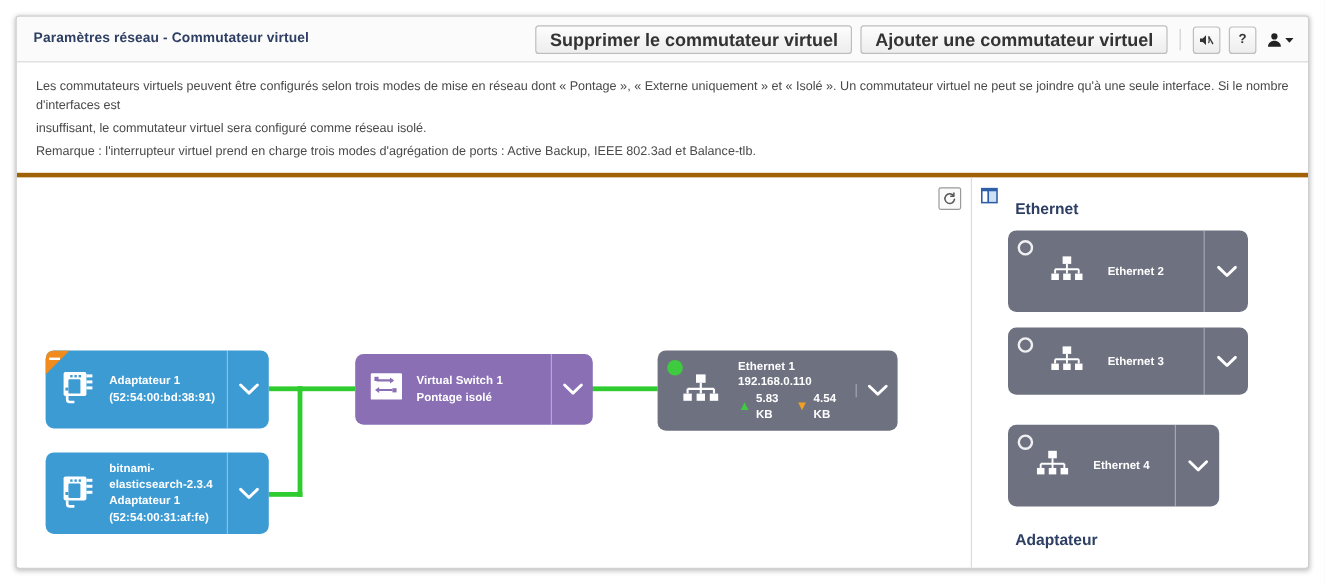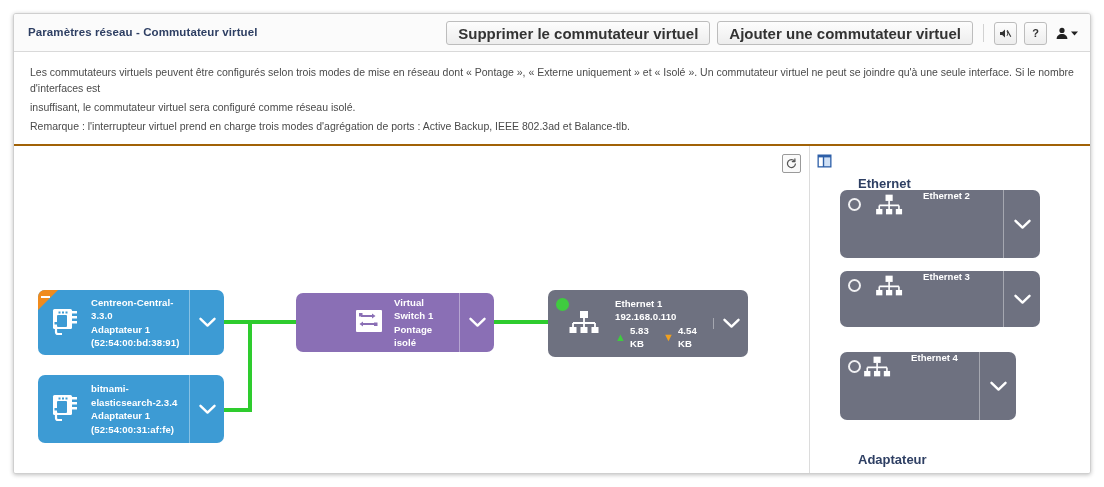"Les commutateurs virtuels peuvent être" .desc { border-bottom: 2px solid #a16207 -> 4px solid #a16207 }
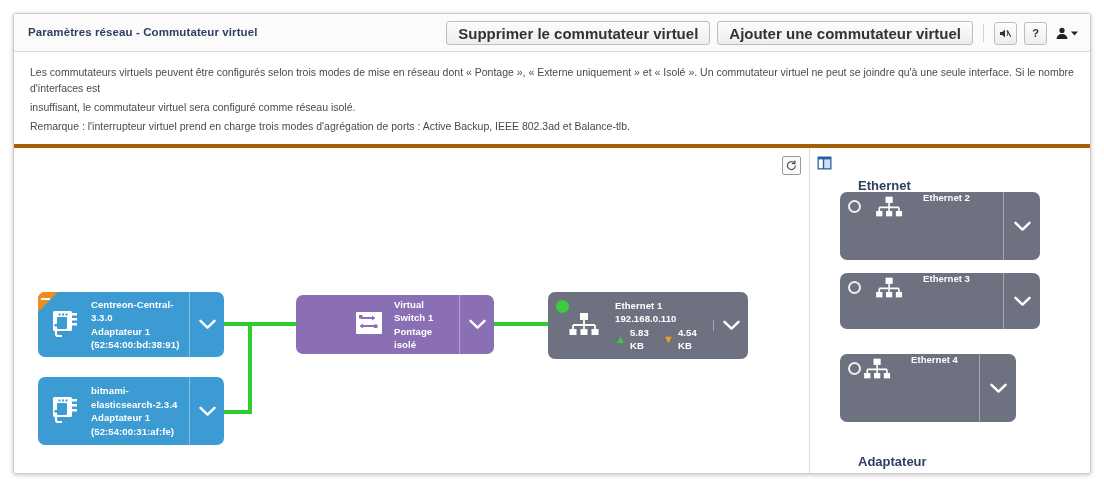"Ethernet" .side-head { margin: 12px -> 0 }
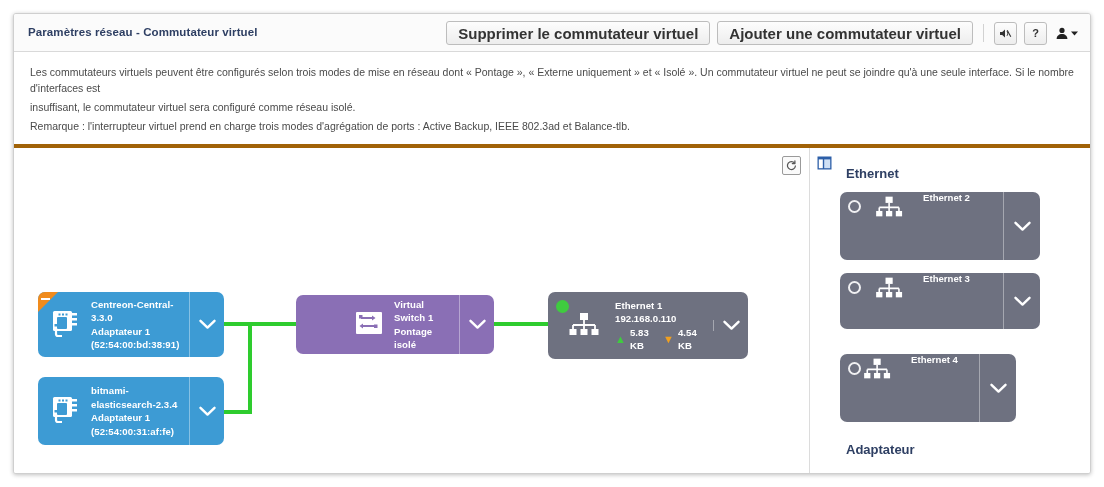"Ethernet 2" .side-card .main { align-items: none -> center }
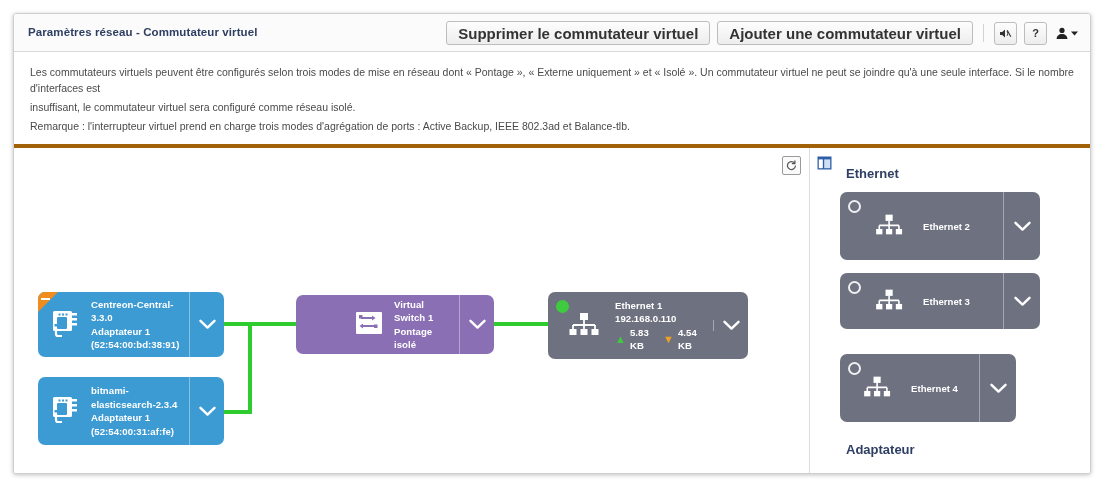"Centreon-Central-3.3.0" div { html: <div>Centreon-Central-3.3.0</div> -> none }
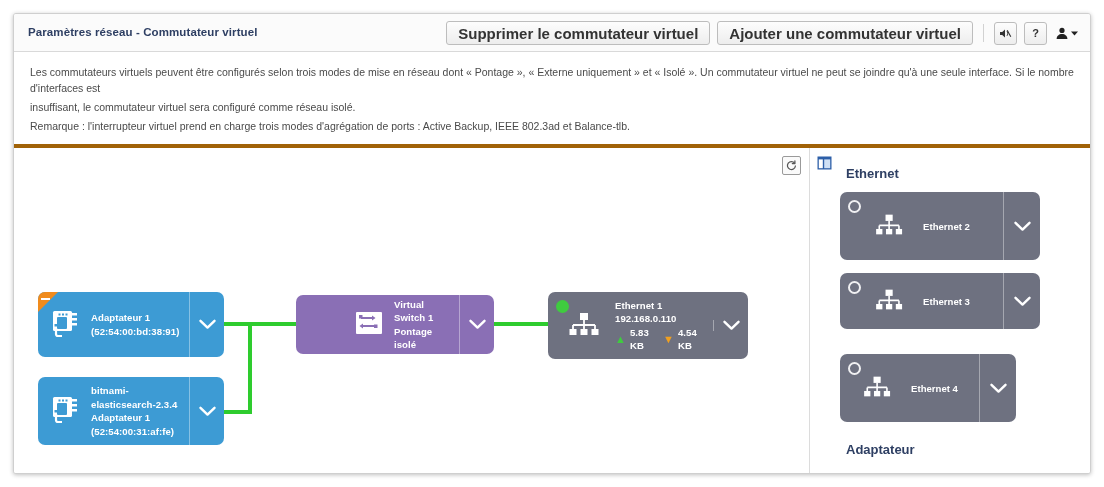"Virtual Switch 1" .node-switch { padding-left: 47px -> none }
